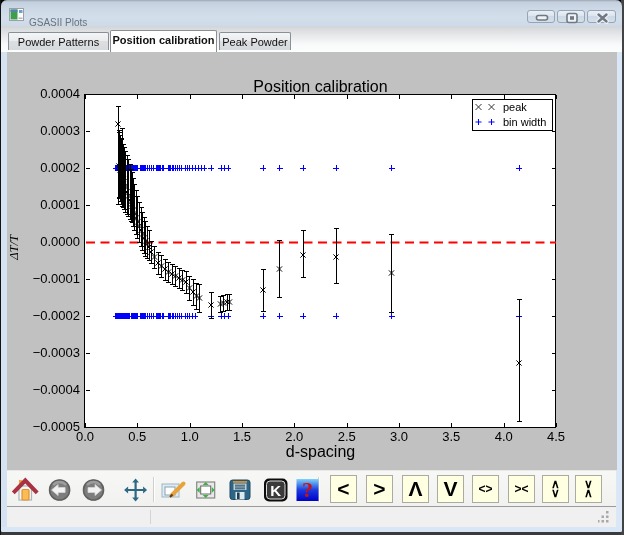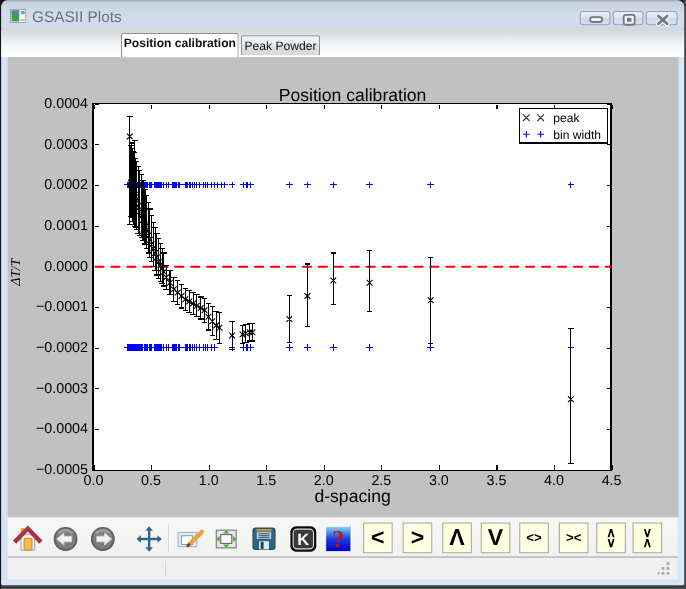"GSASII Plots" .title-txt { font-size: 14px -> 10px; top: 7px -> 17px }
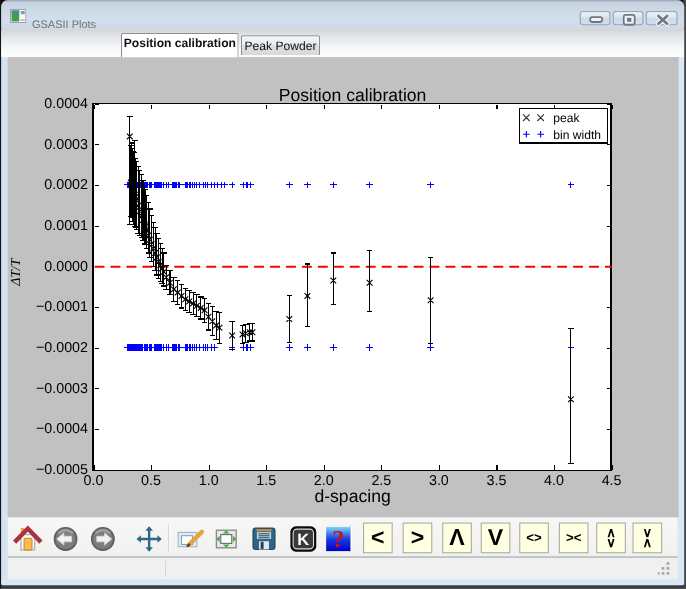"Powder Patterns" div.tab { html: none -> <div>Powder Patterns</div> }
